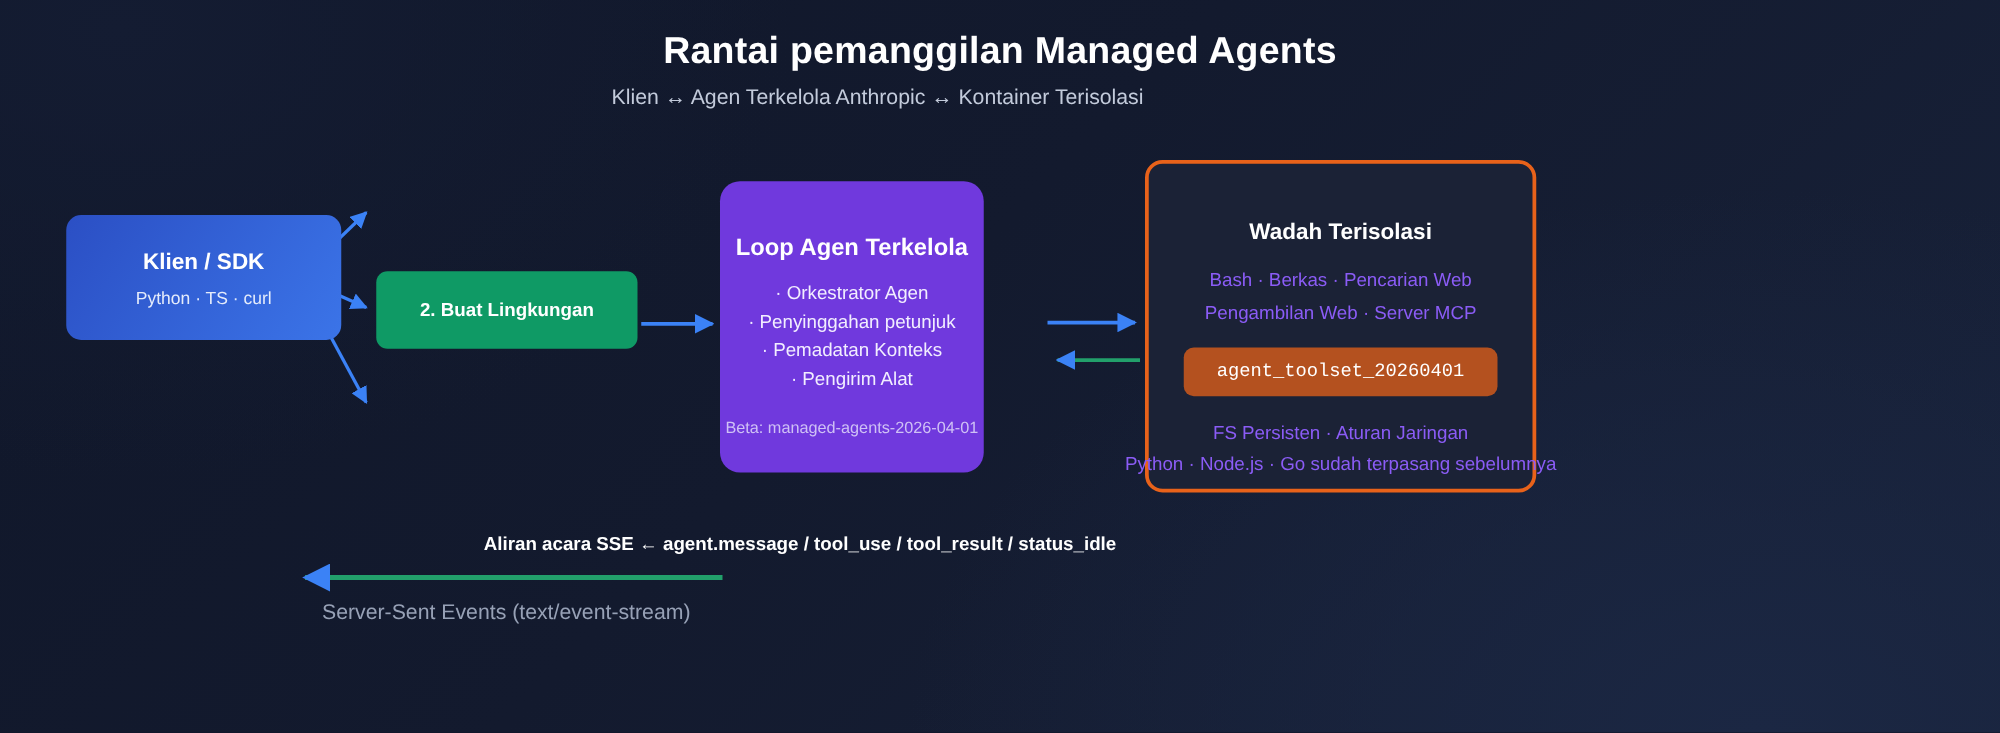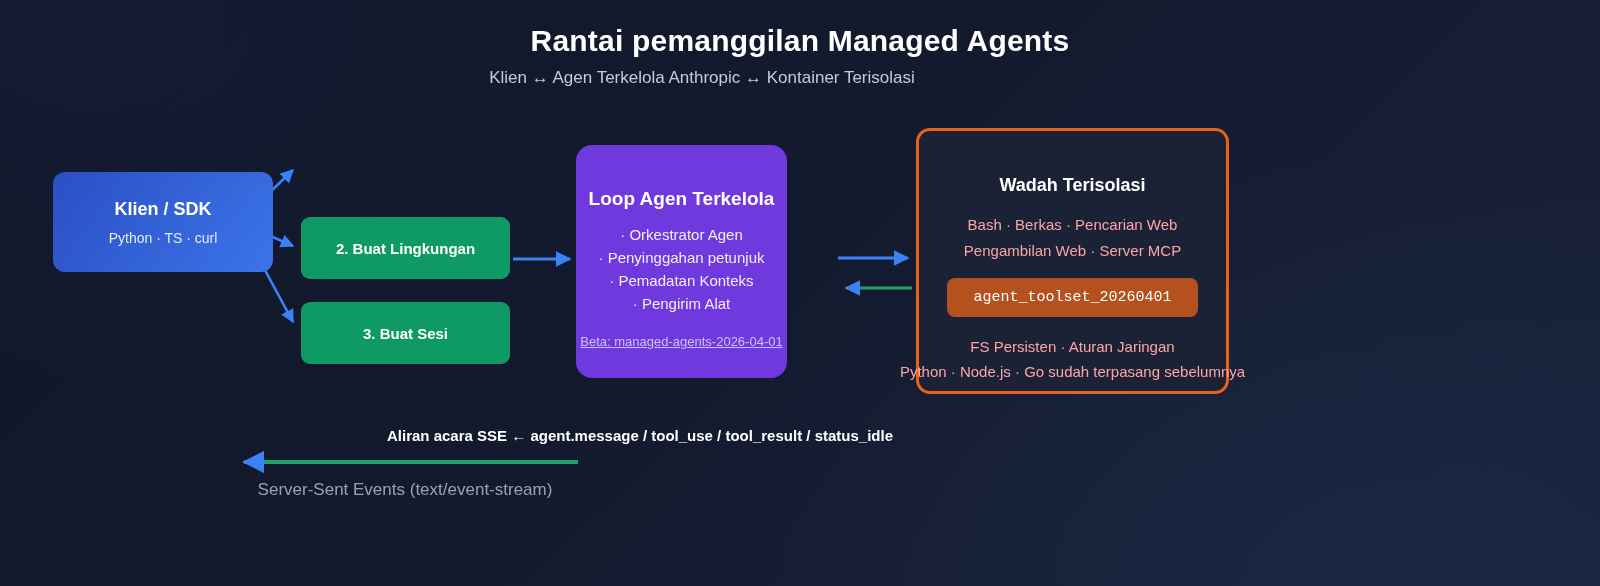"Bash · Berkas · Pencarian" .cnt-line { color: #fca5a5 -> #8b5cf6 }
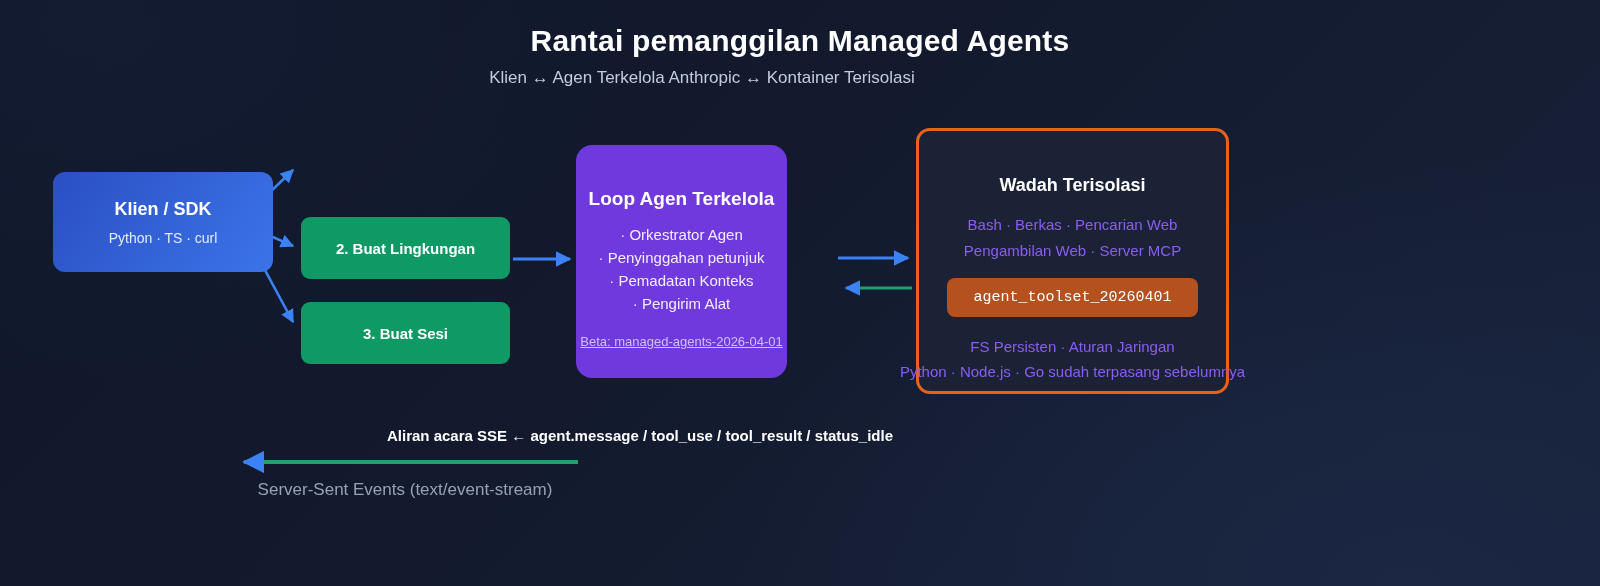"3. Buat Sesi" div.node { html: <div> <div>3. Buat Sesi</div> </div> -> none }
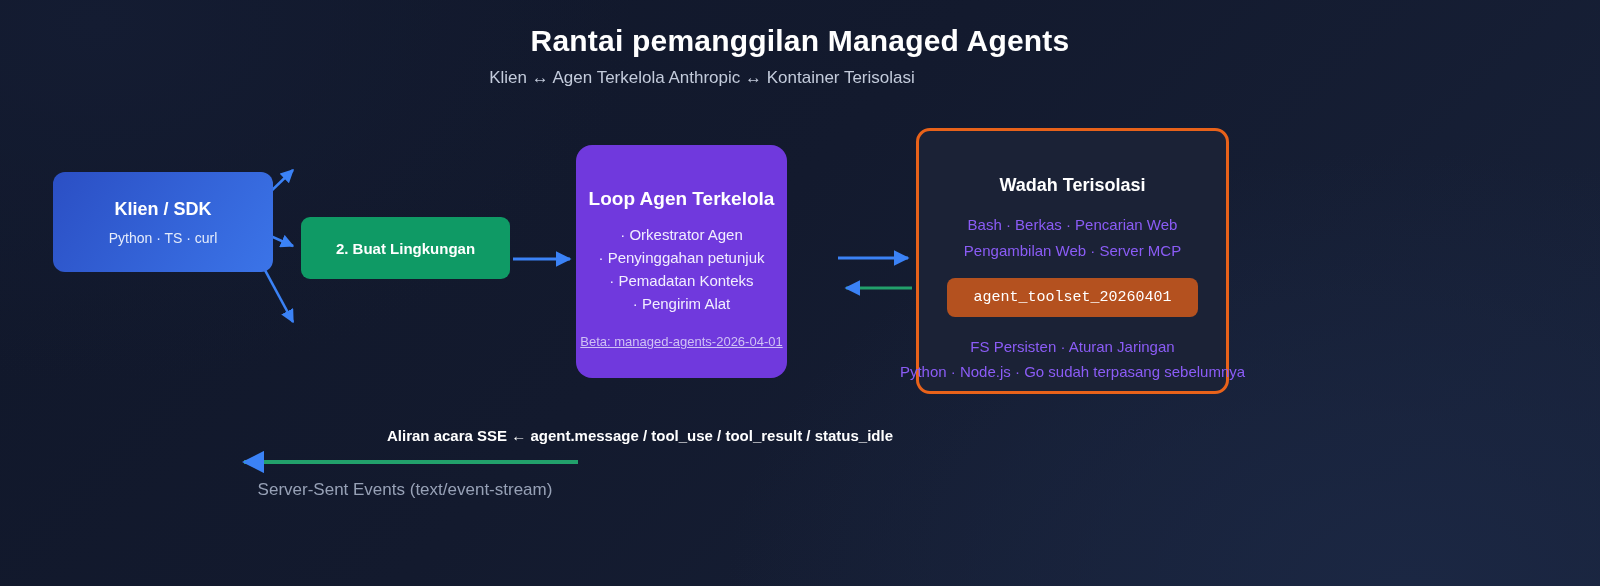"Beta: managed-agents-2026-04-01" .loop-beta { text-decoration: underline -> none }
